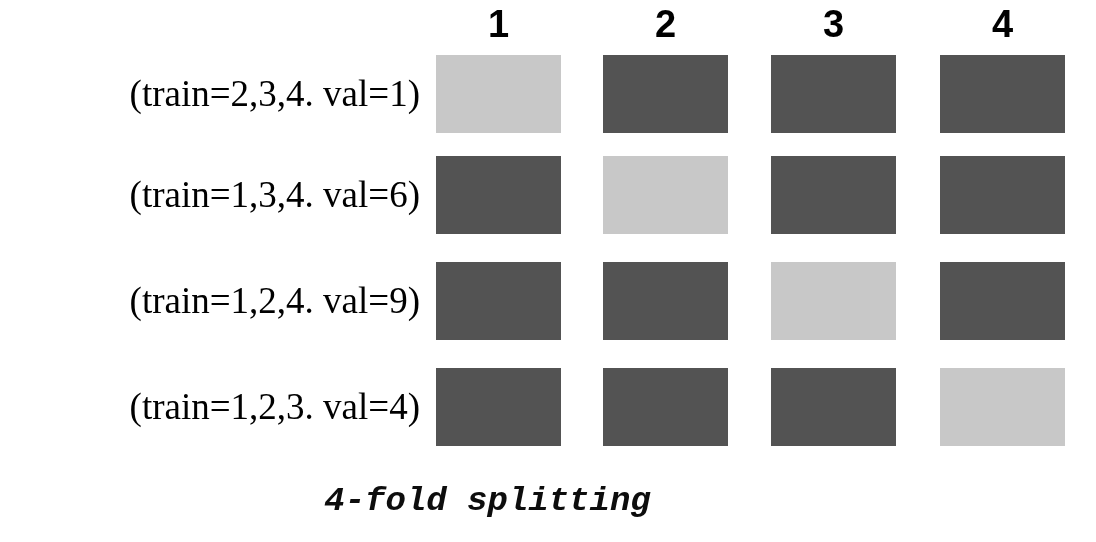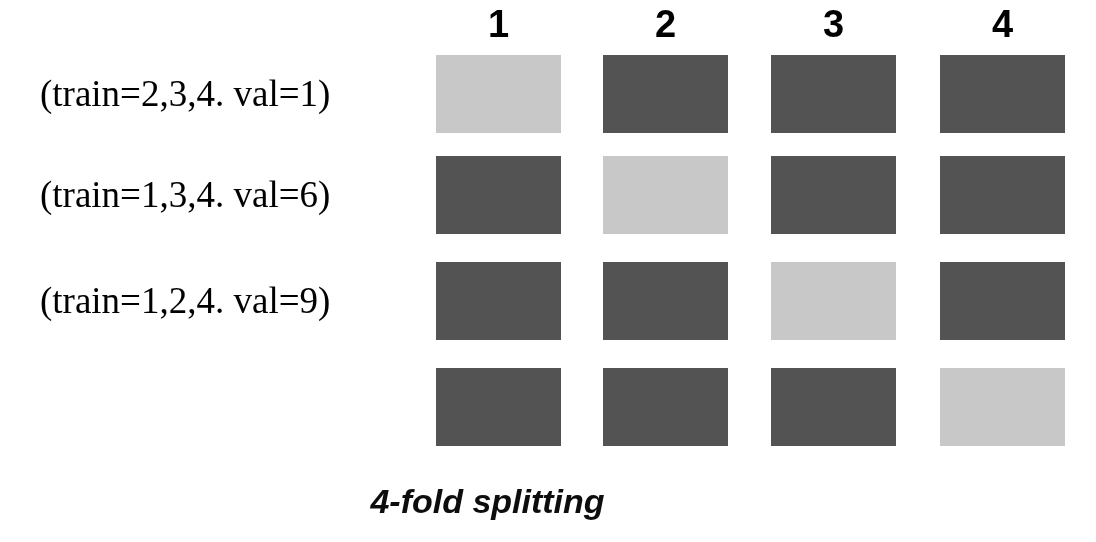"(train=2,3,4. val=1)" .row-label { text-align: left -> right }
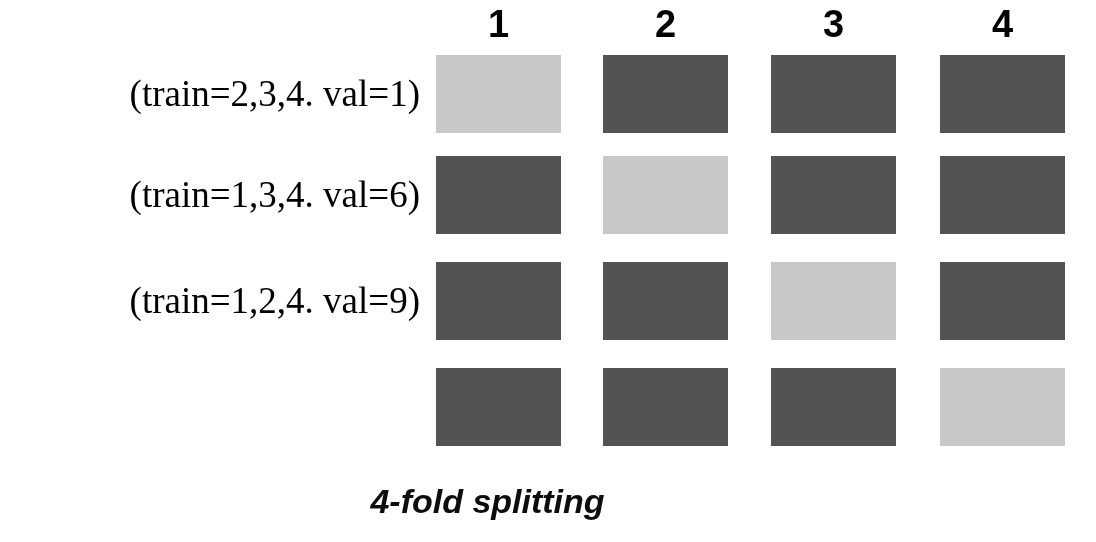"(train=1,2,3. val=4)" div.row-label { html: none -> <div>(train=1,2,3. val=4)</div> }
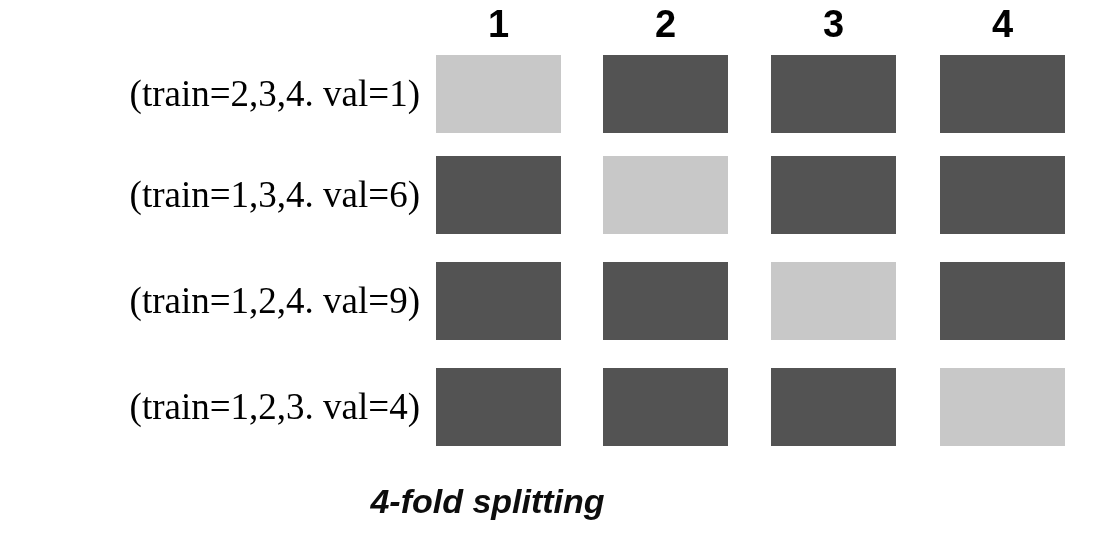"4-fold splitting" #caption { font-family: Liberation Sans, sans-serif -> Liberation Mono, monospace }
